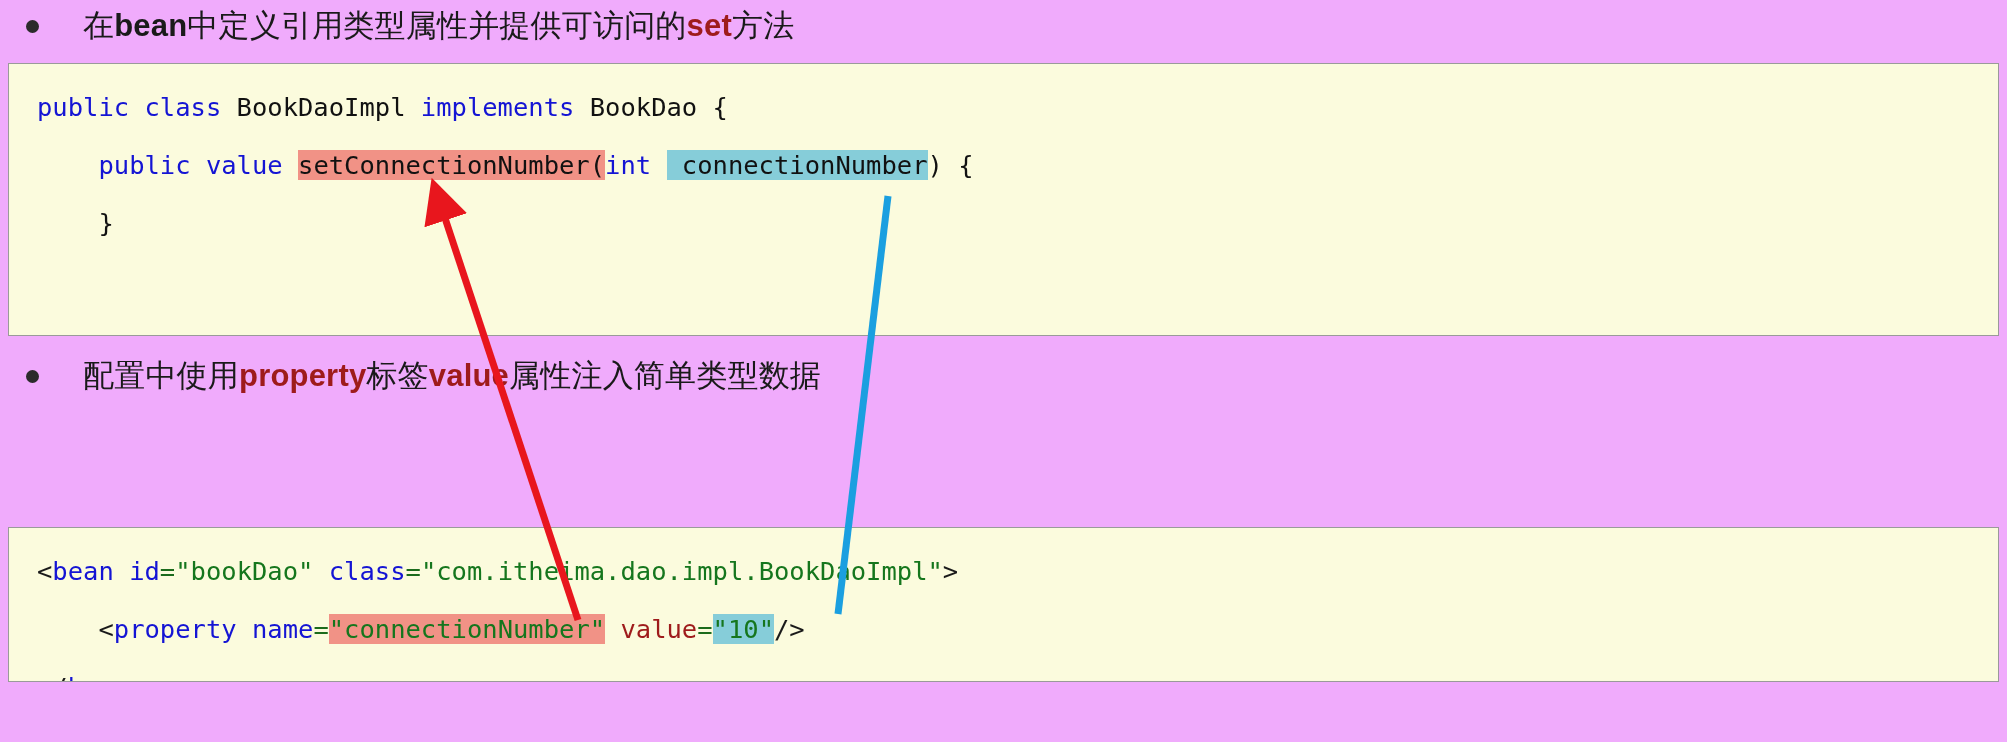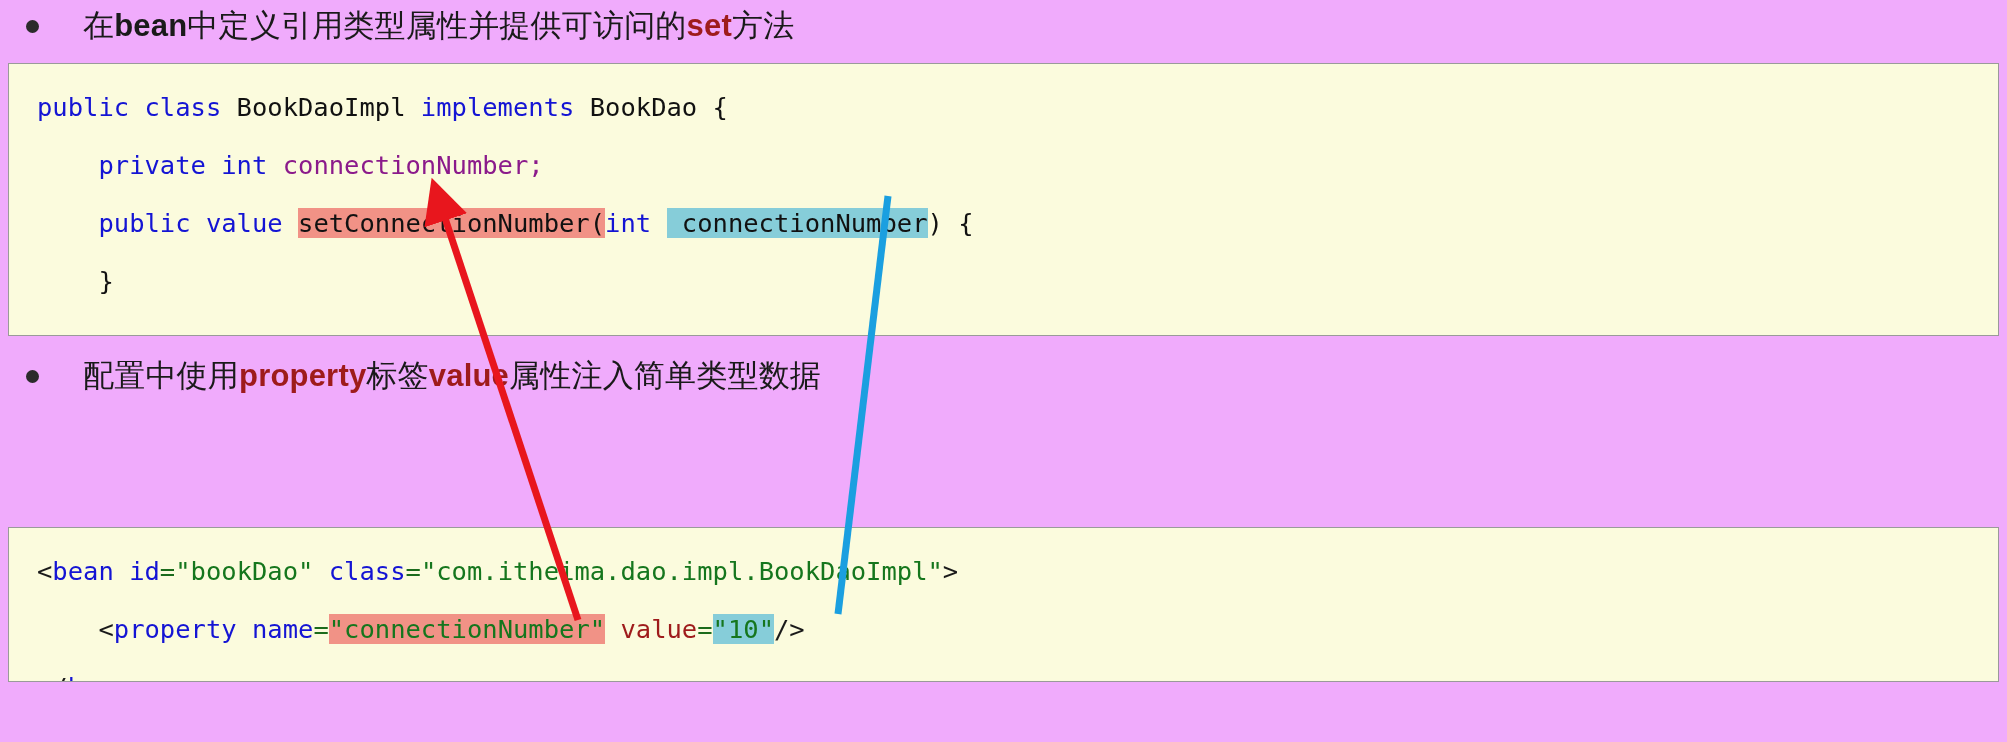"private int connectionNumber;" div.code-line { html: <div><span> </span><span>private</span><span> </span><span>int</span><span> </span><span>connectionNumber</span><span>;</span></div> -> none }
